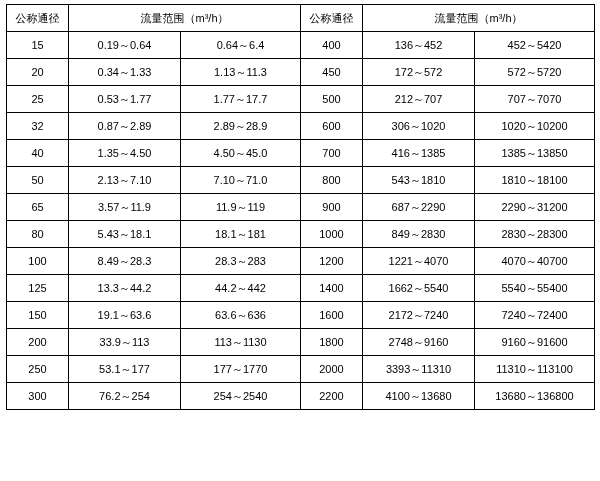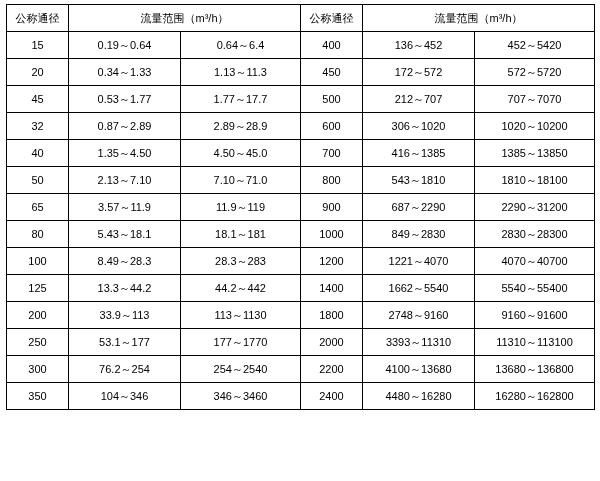"45" td { text: 45 -> 25 }
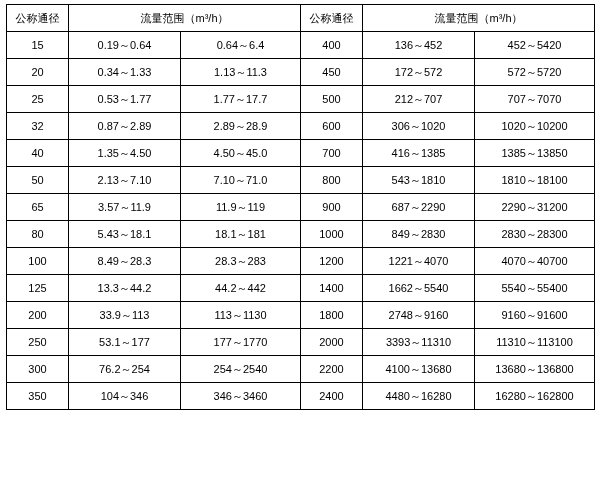"150" tr { html: none -> <tr> <td>150</td> <td>19.1～63.6</td> <td>63.6～636</td> <td>1600</td> <td>2172～7240</td> <td>7240～72400</td> </tr> }
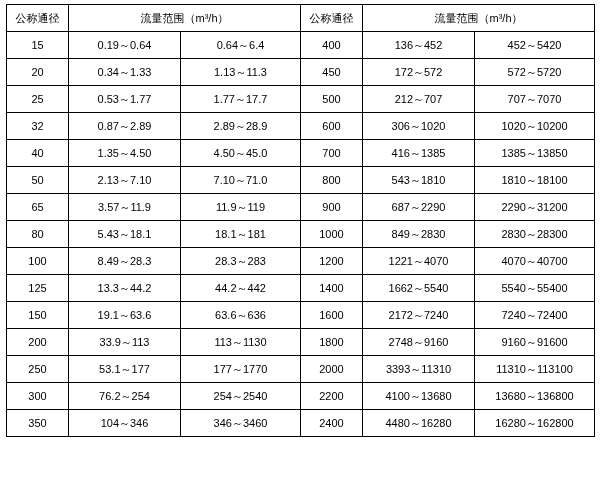"350" tr { html: <tr> <td>350</td> <td>104～346</td> <td>346～3460</td> <td>2400</td> <td>4480～16280</td> <td>16280～162800</td> </tr> -> none }
